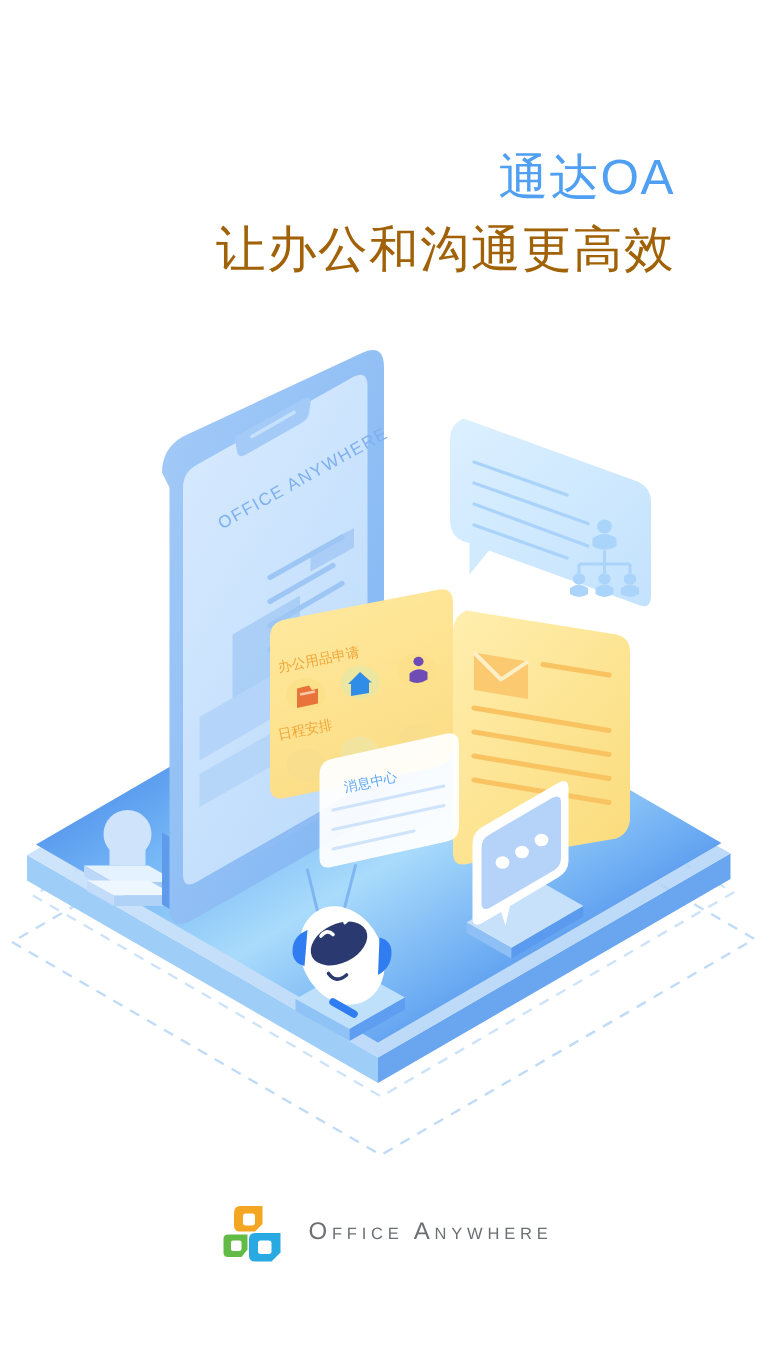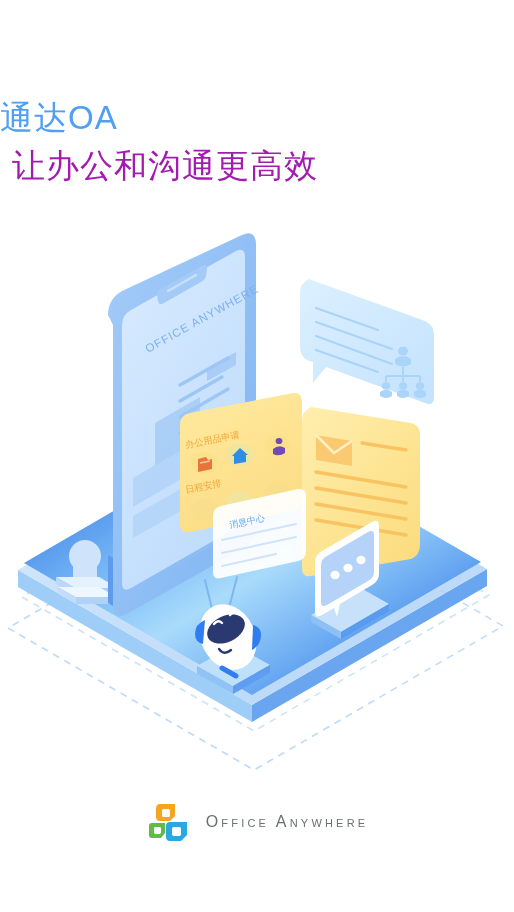"通达OA" .headline { text-align: left -> right }
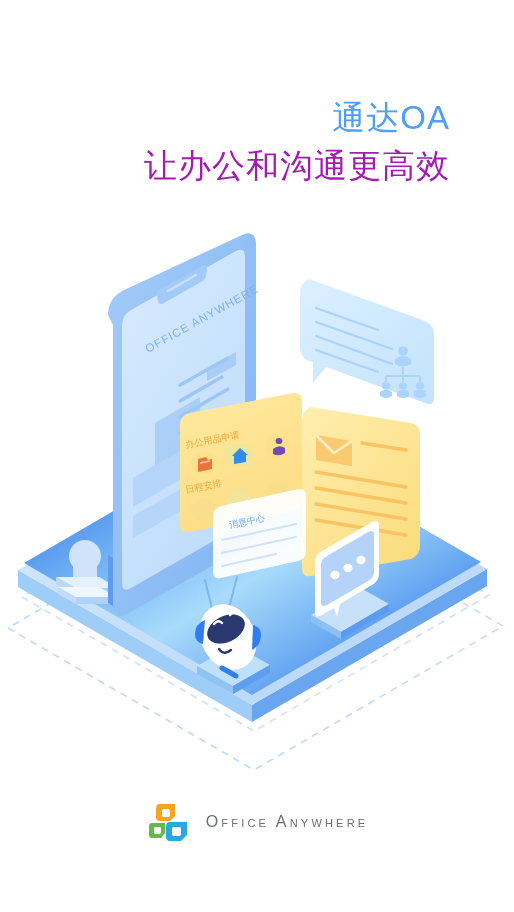"让办公和沟通更高效" .headline-line2 { color: #a21caf -> #a16207 }
